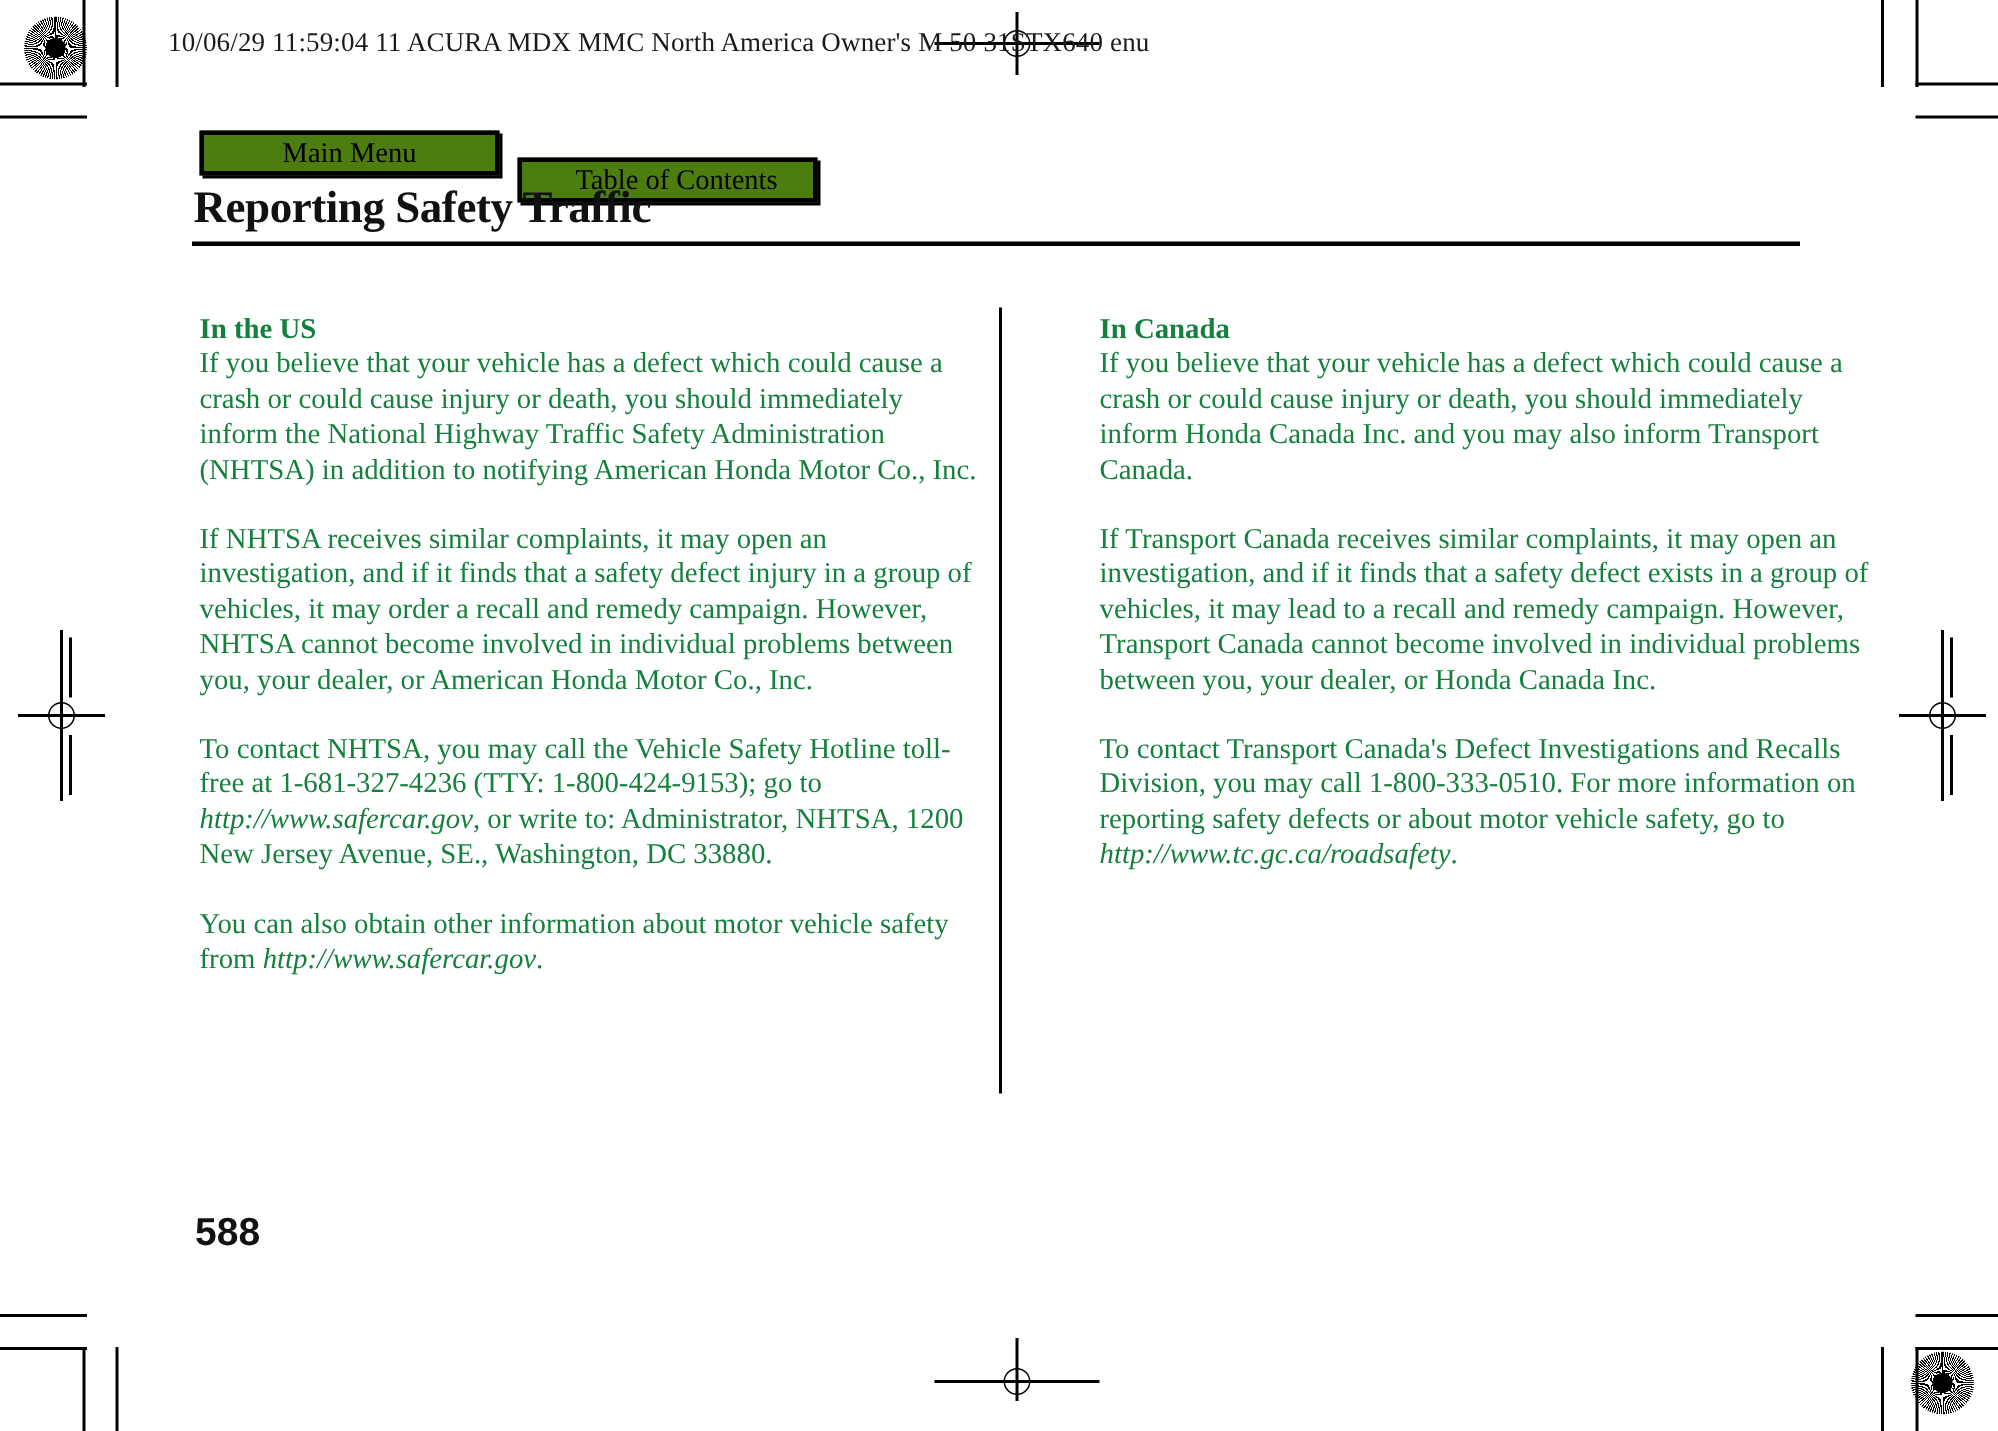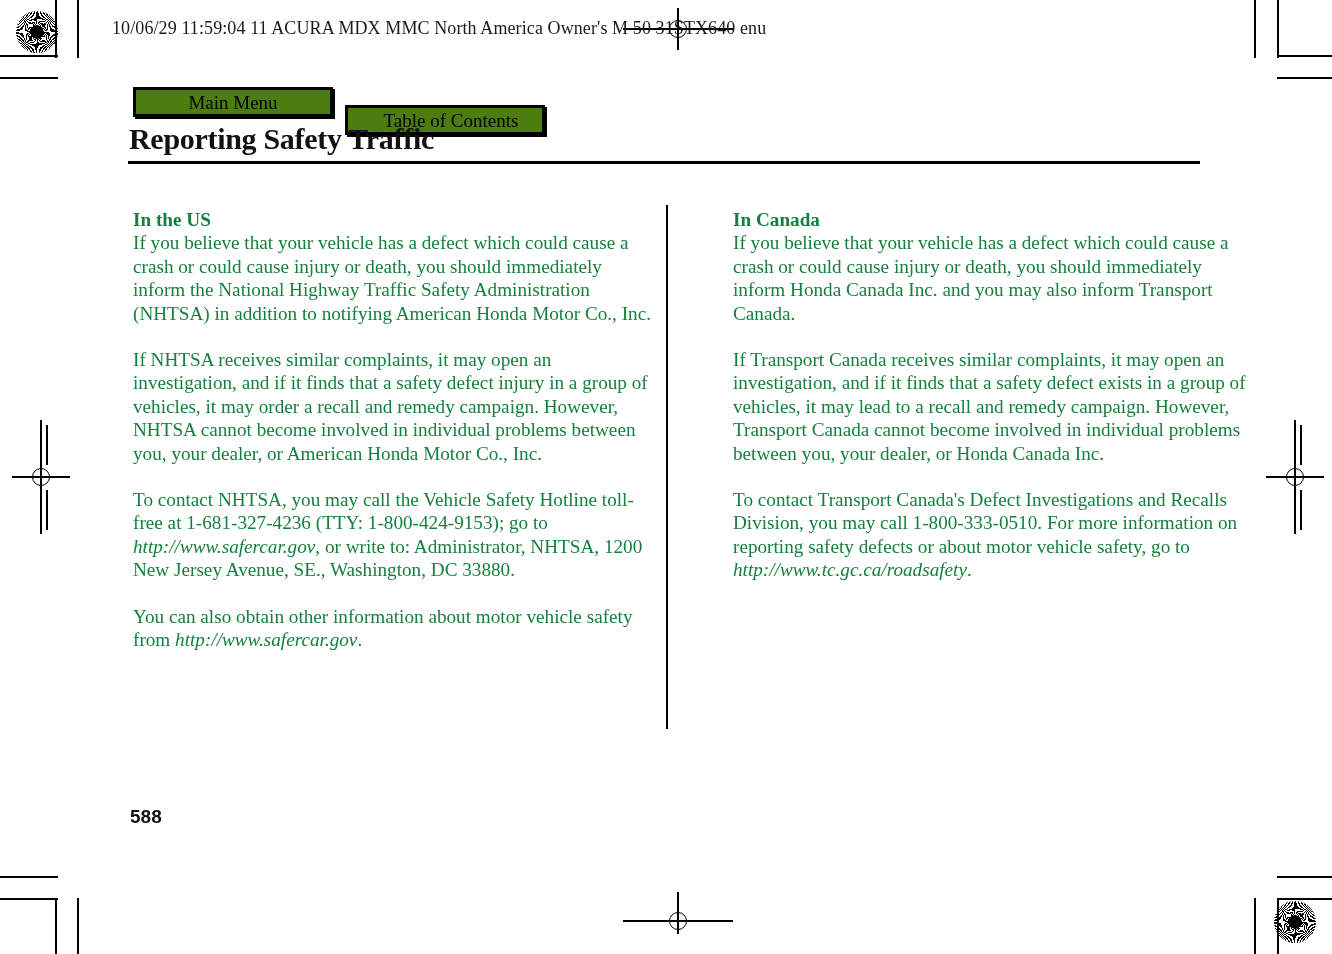"588" .page-number { font-size: 19px -> 26px }
